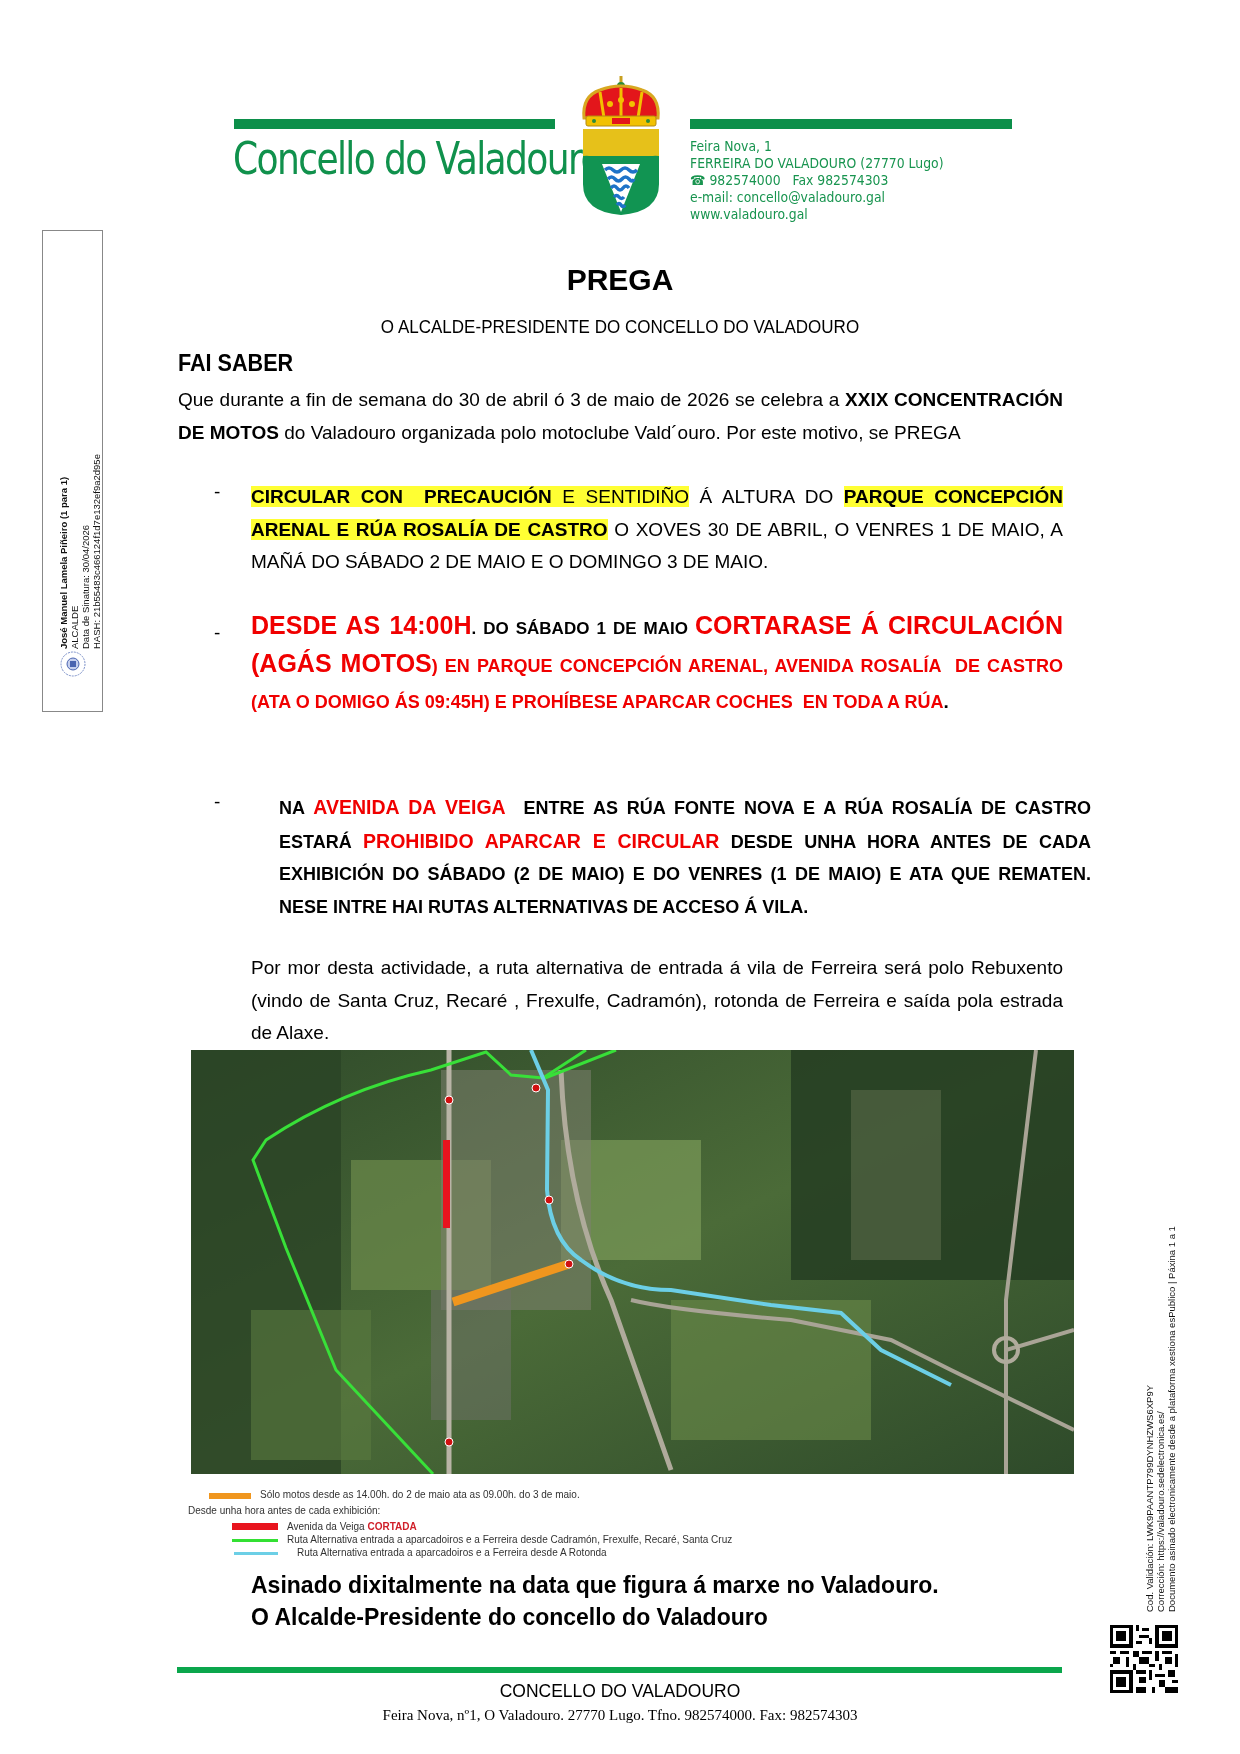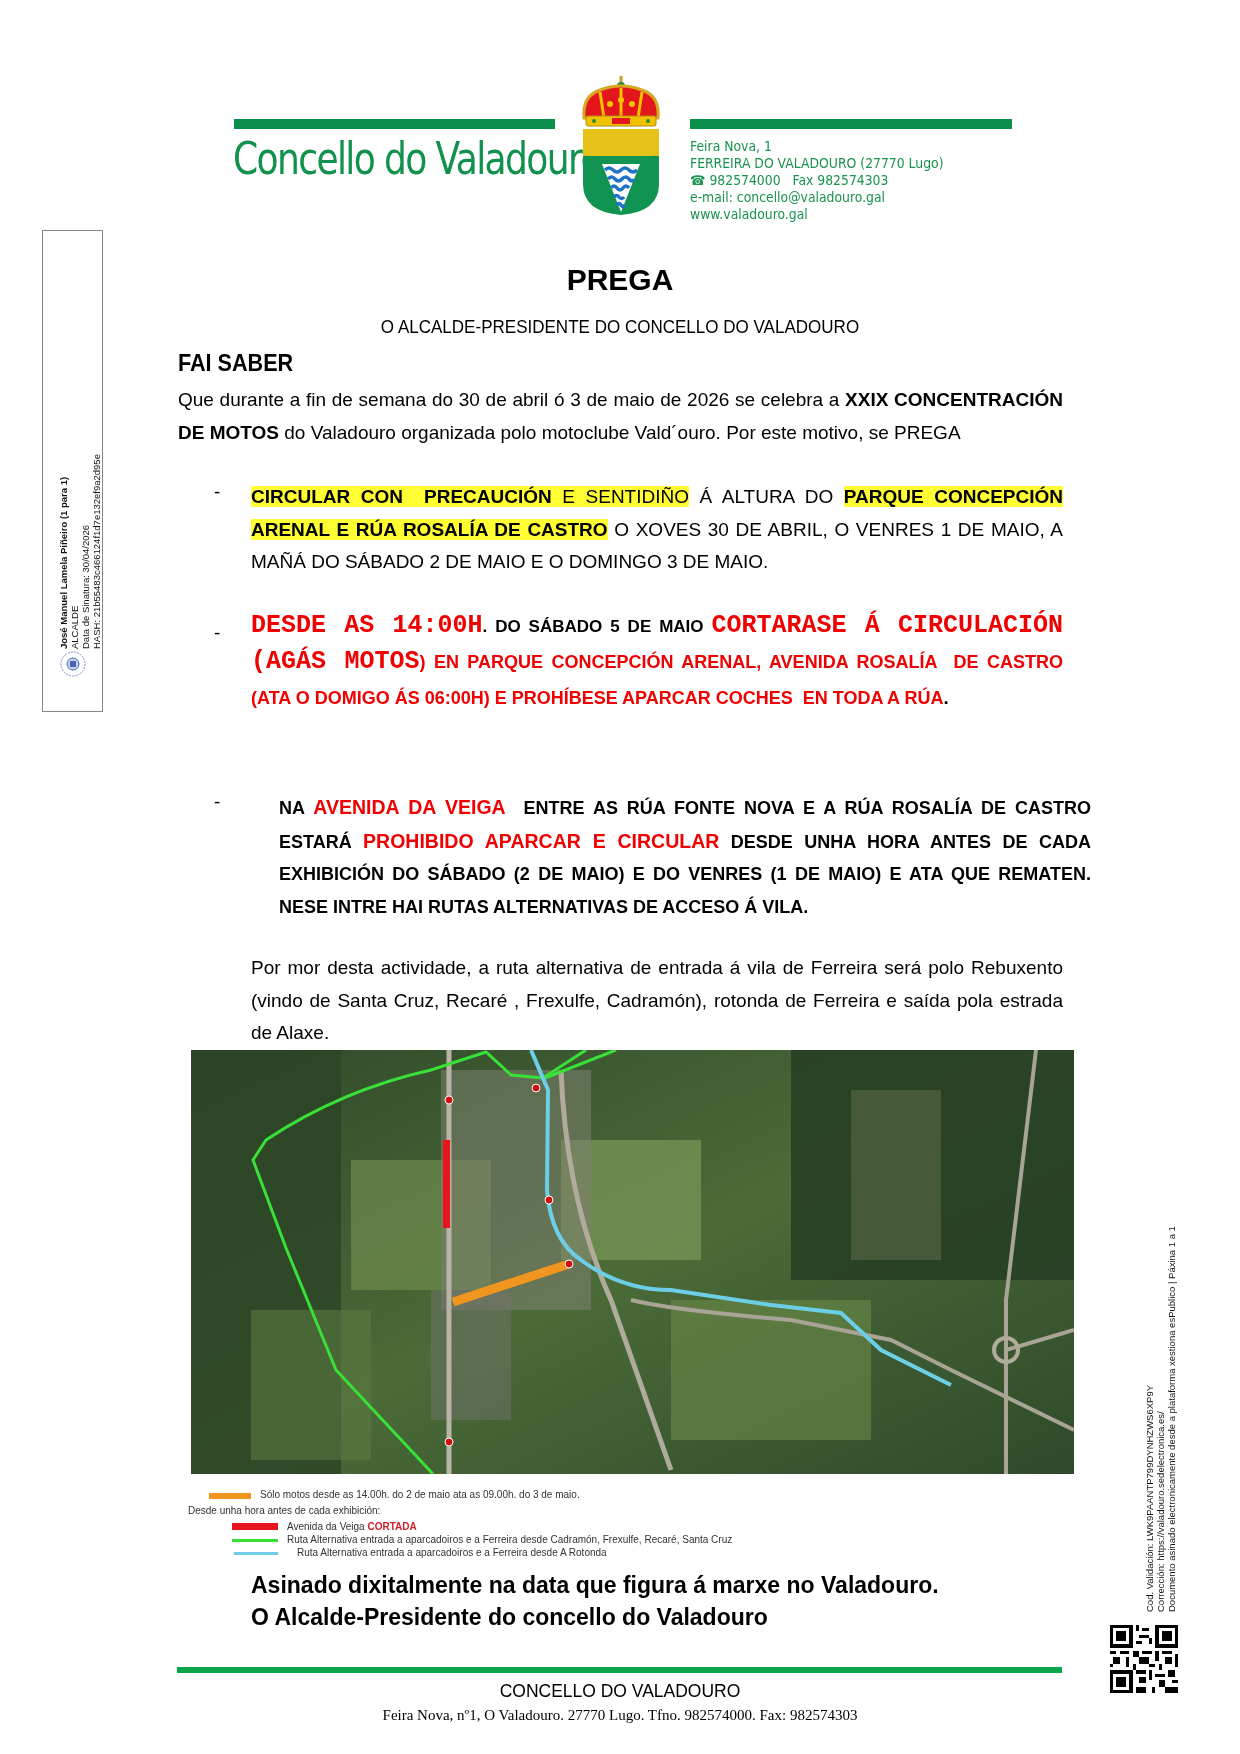"DESDE AS 14:00H" .big { font-family: Liberation Mono, monospace -> none }
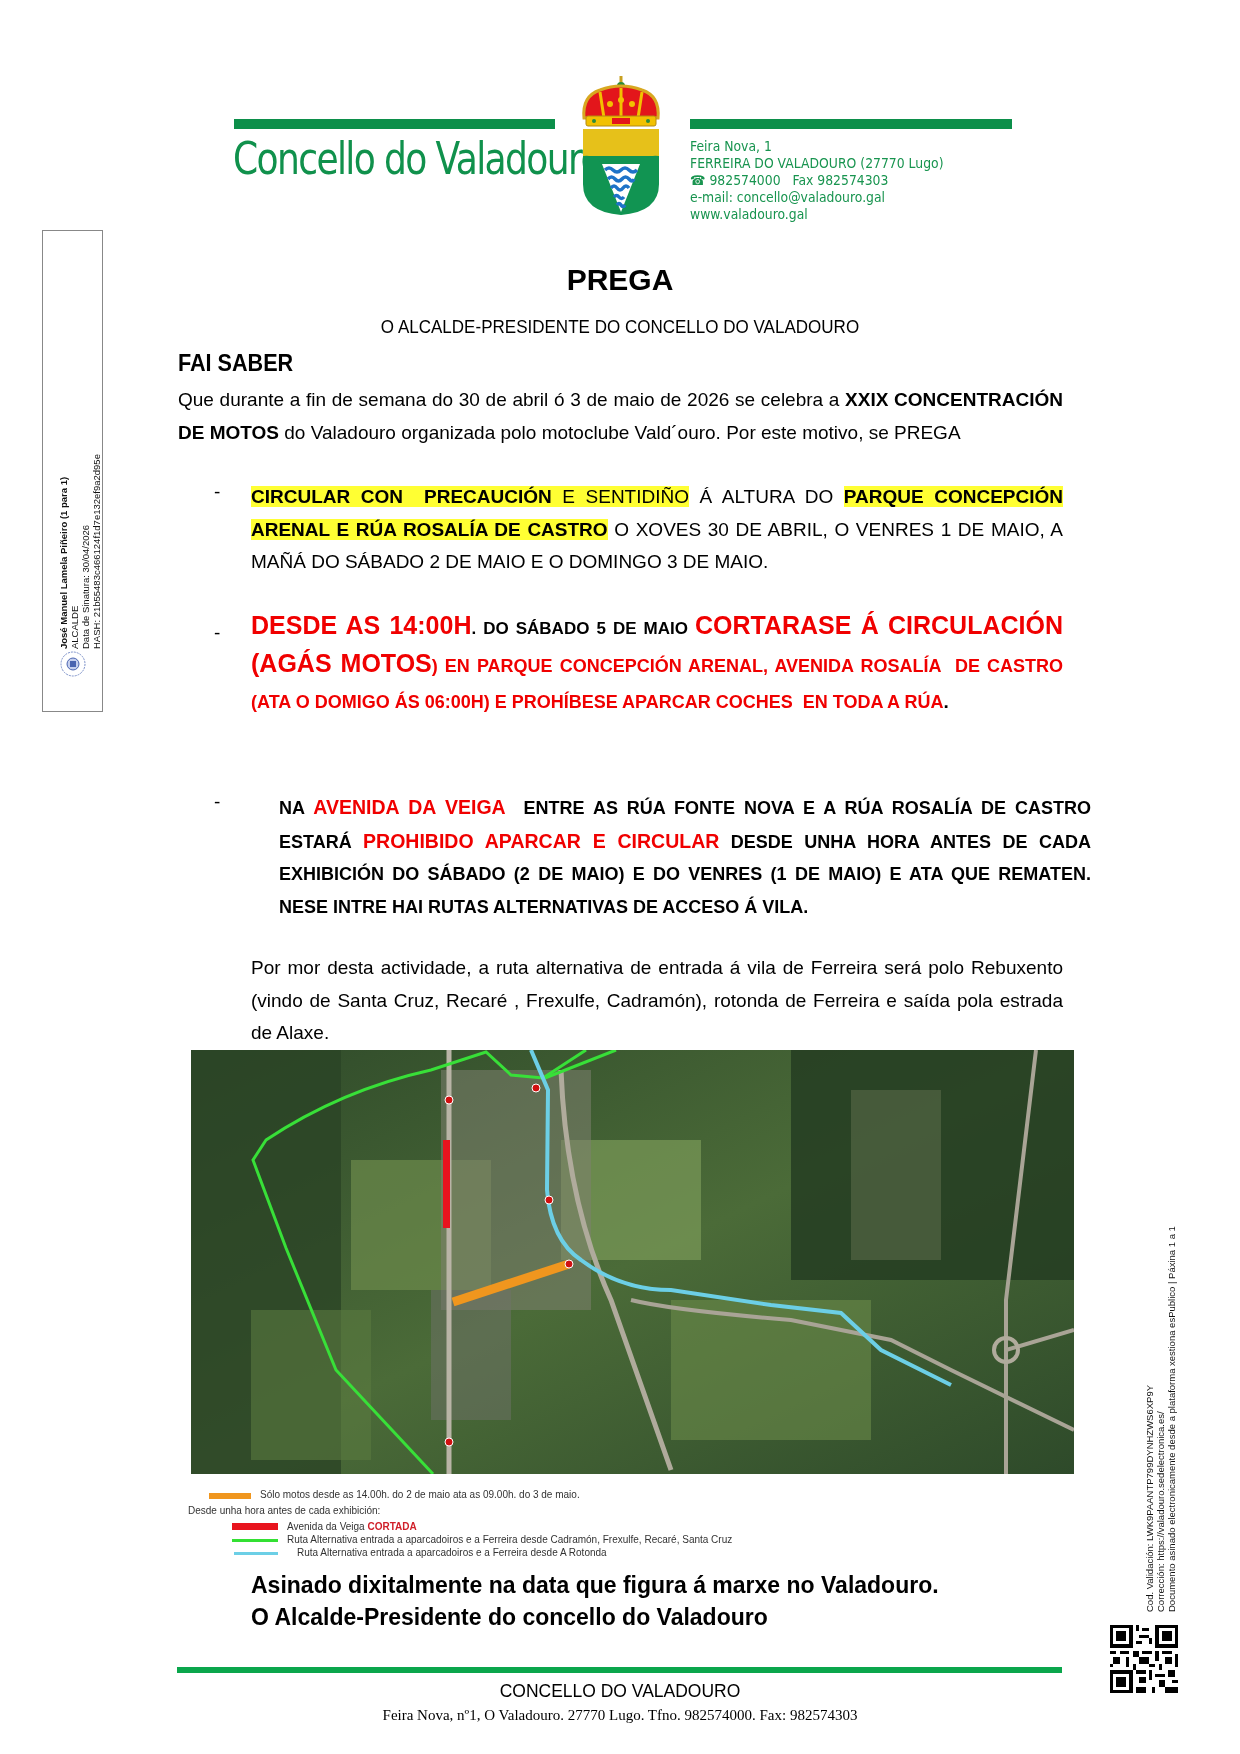". DO SÁBADO 5 DE" span { text: 5 -> 1 }
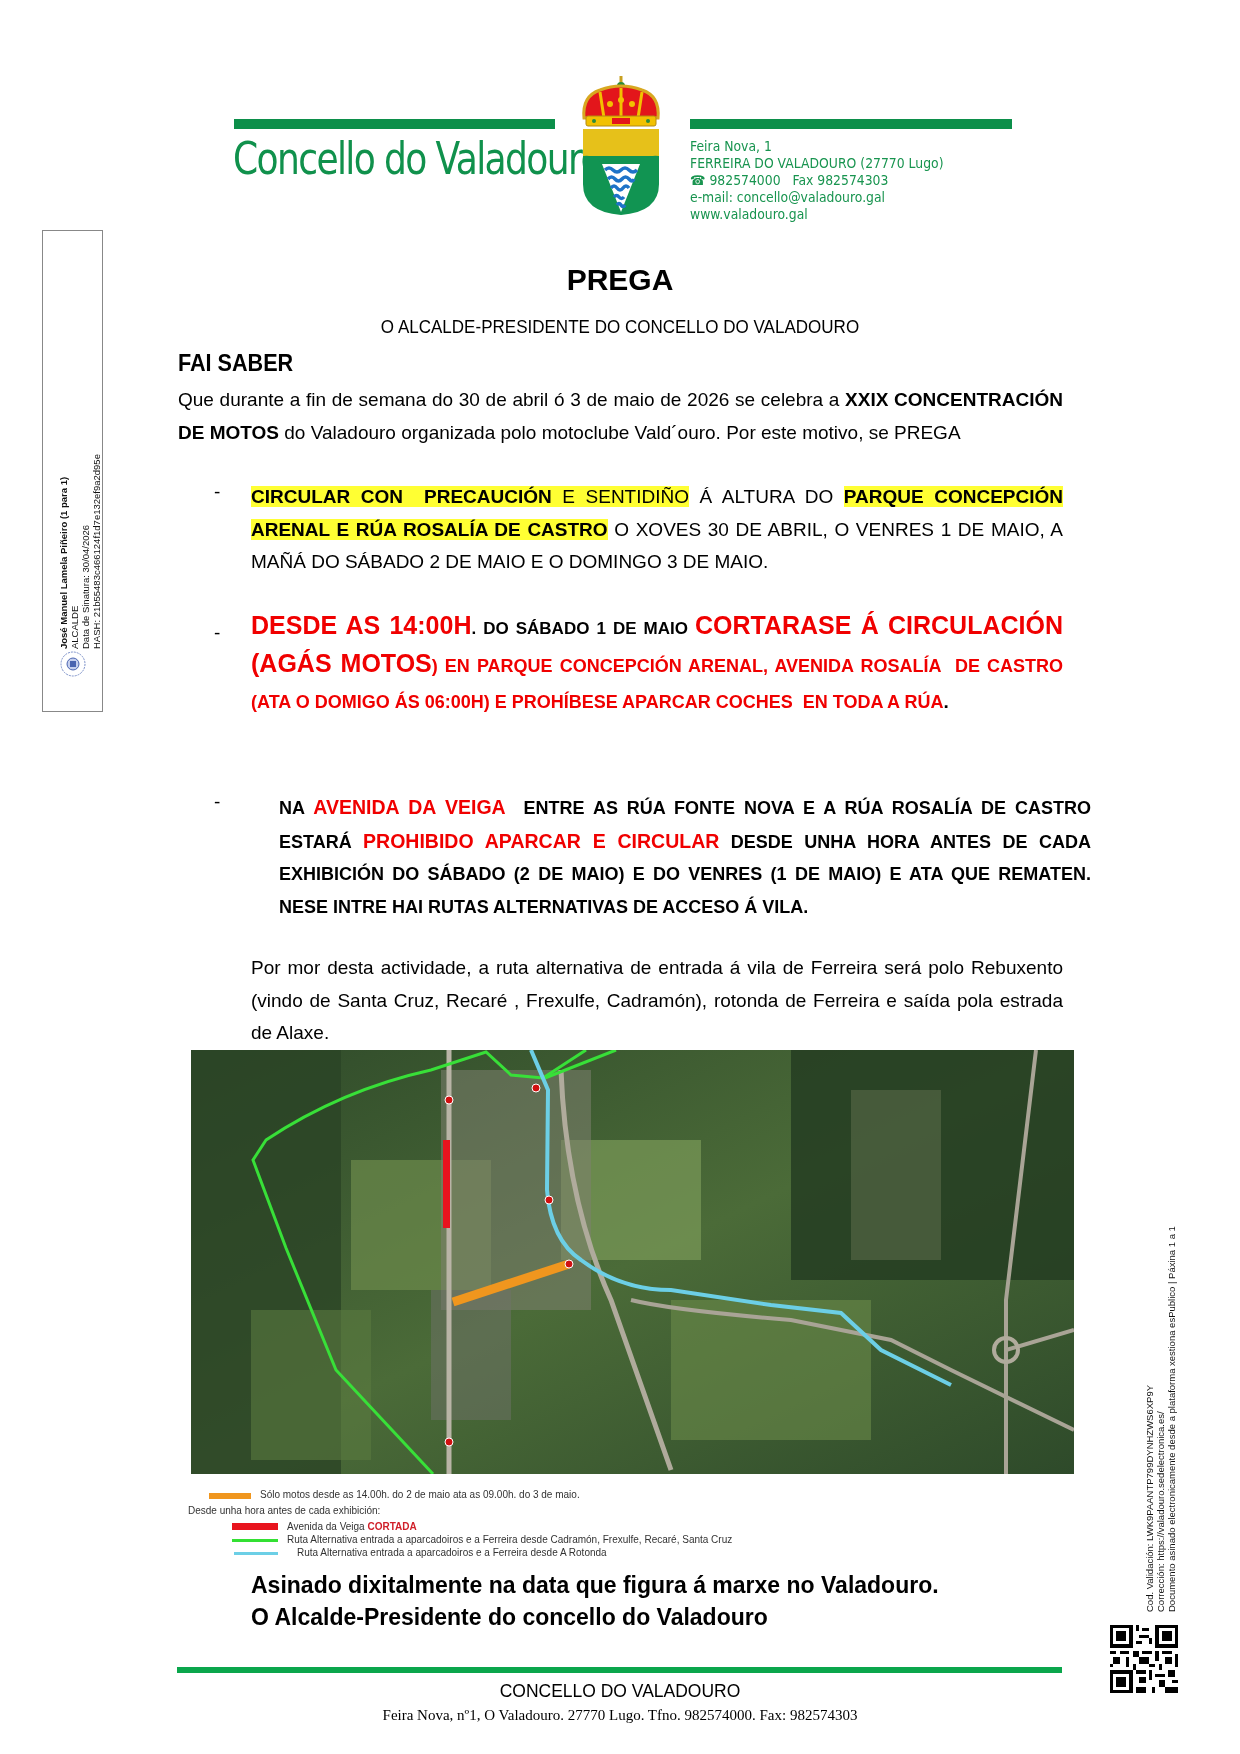") EN PARQUE CONCEPCIÓN ARENAL," span.red { text: 06:00H -> 09:45H }
